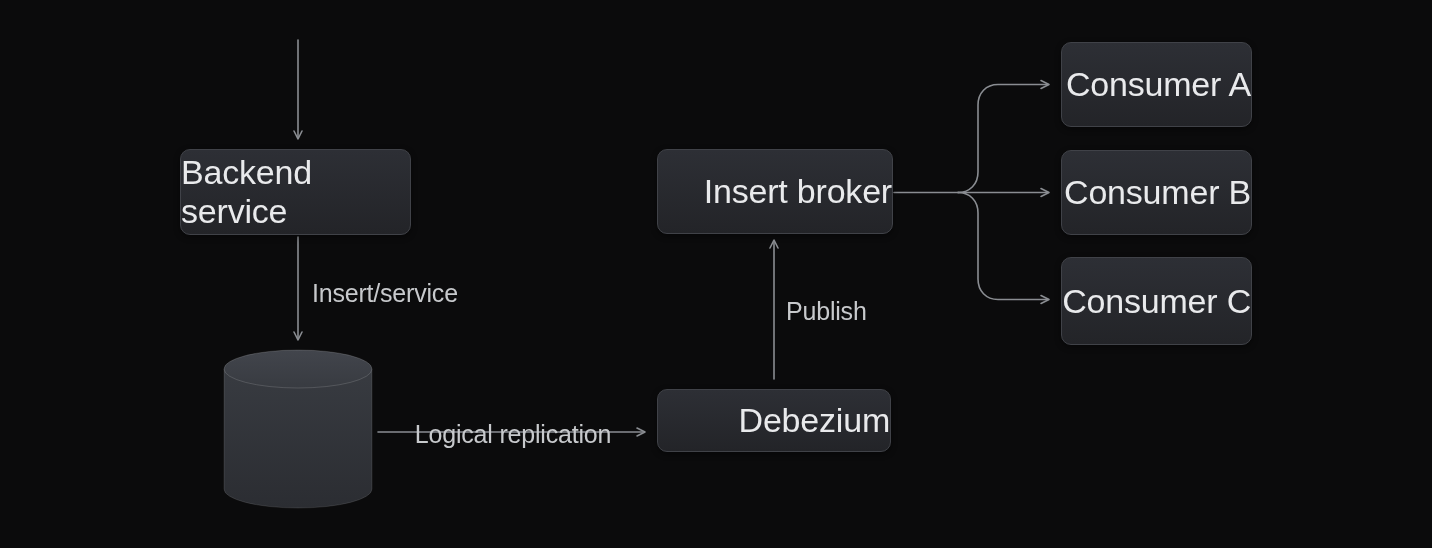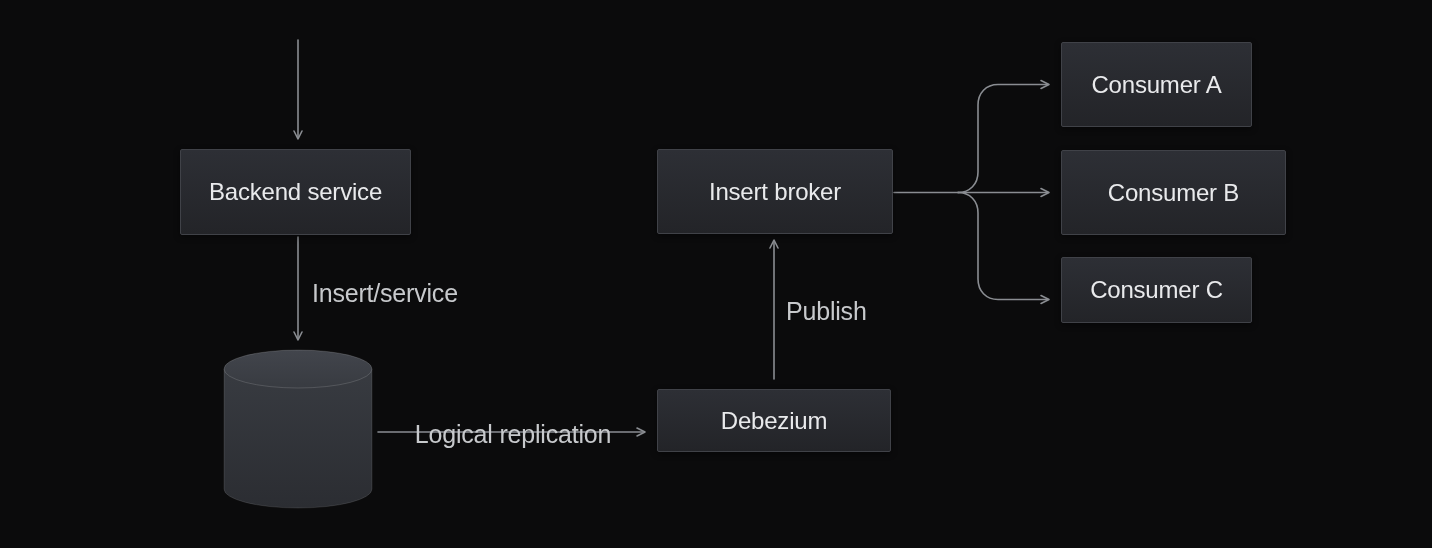"Consumer A" .node { border-radius: 2px -> 10px; font-size: 24px -> 34px; justify-content: center -> flex-end }
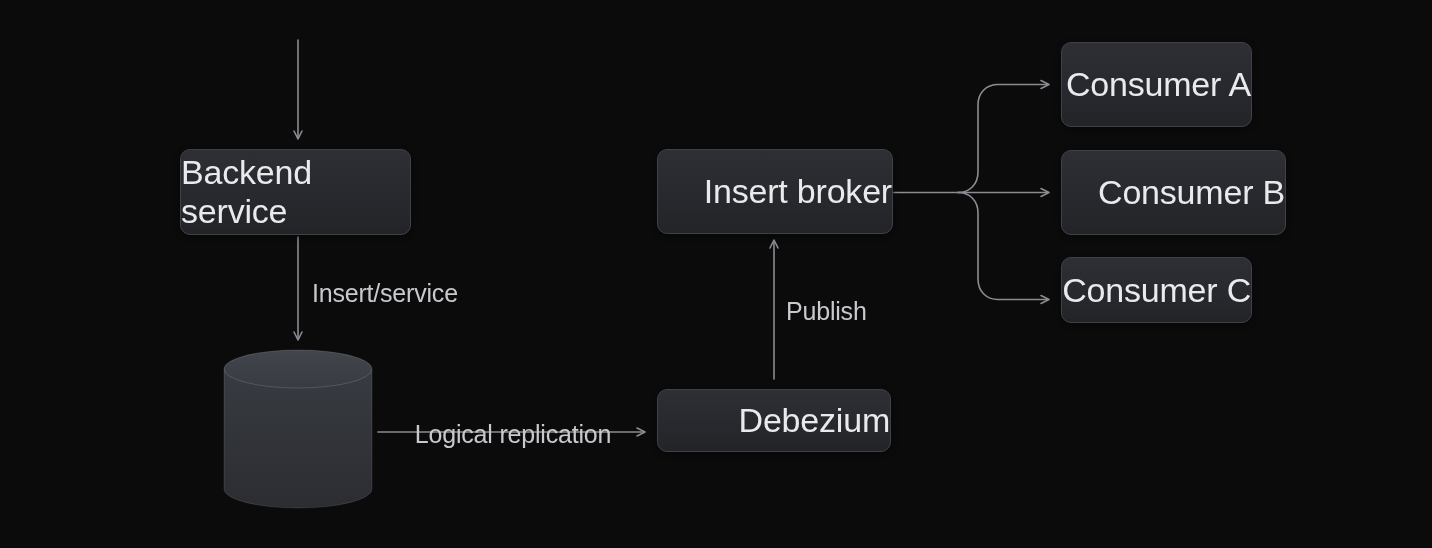"Consumer B" .node-consumer-b { width: 225px -> 191px }
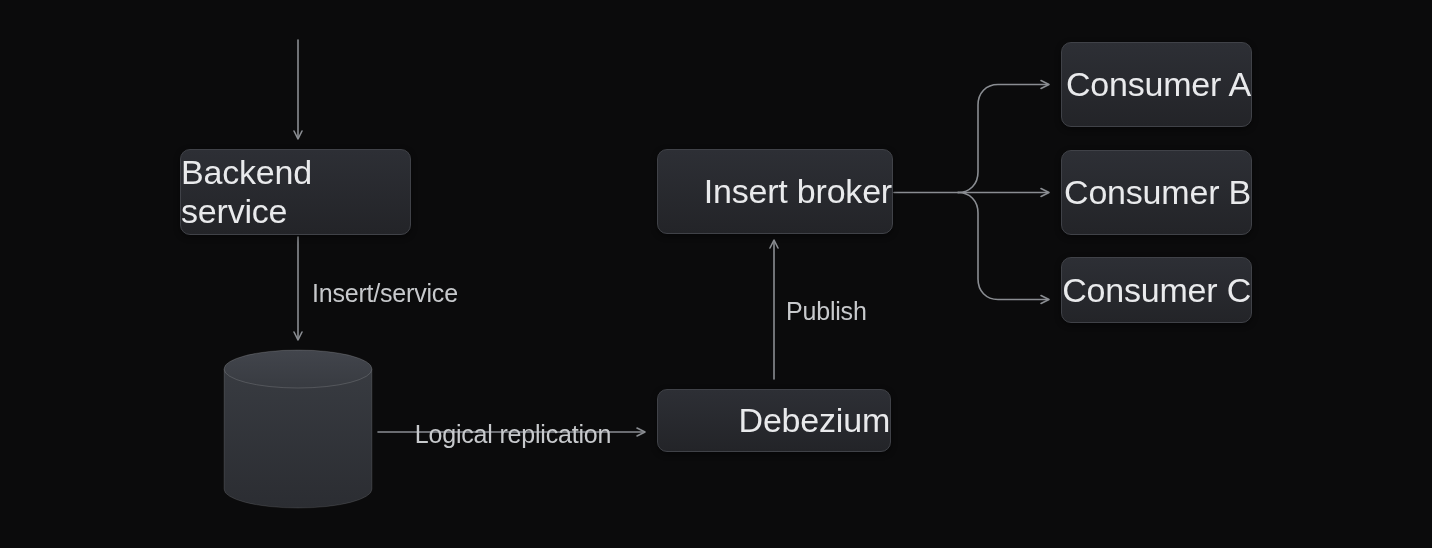"Consumer C" .node-consumer-c { height: 66px -> 88px }
